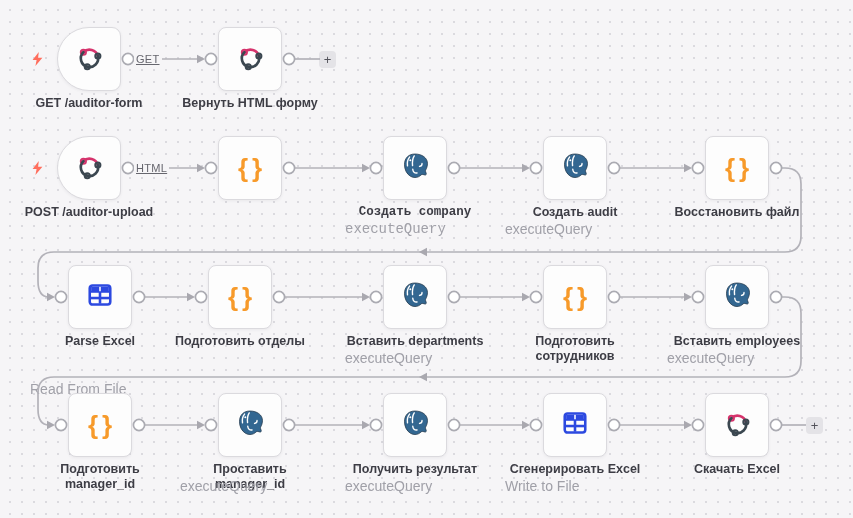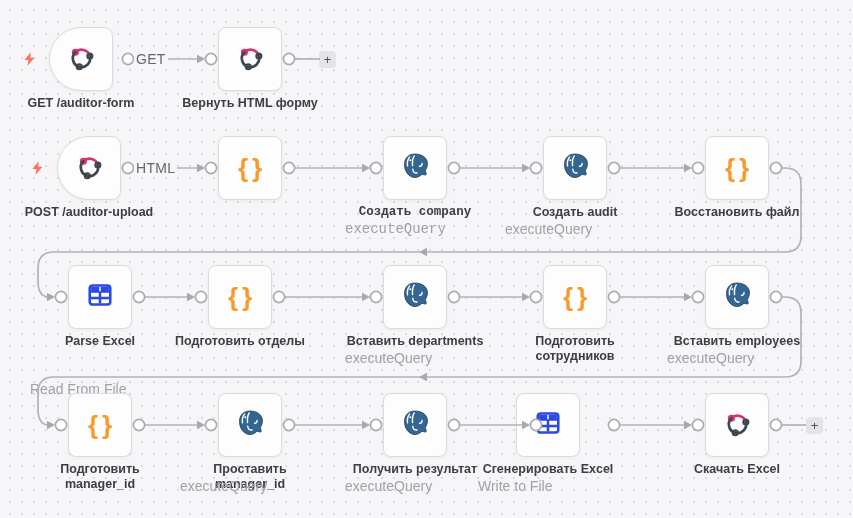"GET" .conn-label { font-size: 14px -> 11px; text-decoration: none -> underline }
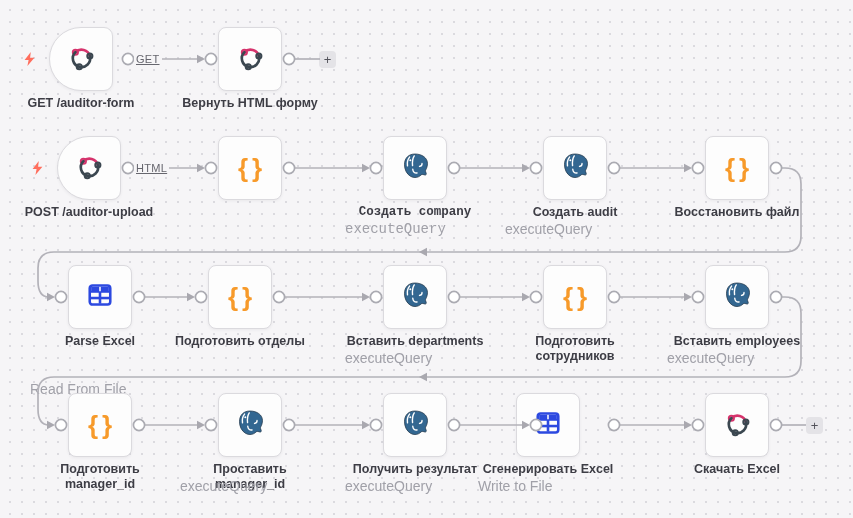"GET /auditor-form" div.node-wrap { left: 49px -> 57px }
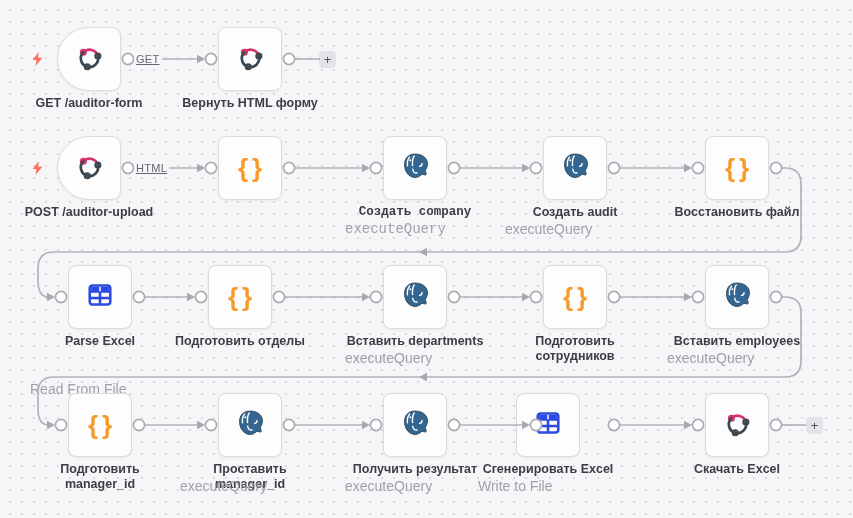"Сгенерировать Excel" div.node-wrap { left: 516px -> 543px }
